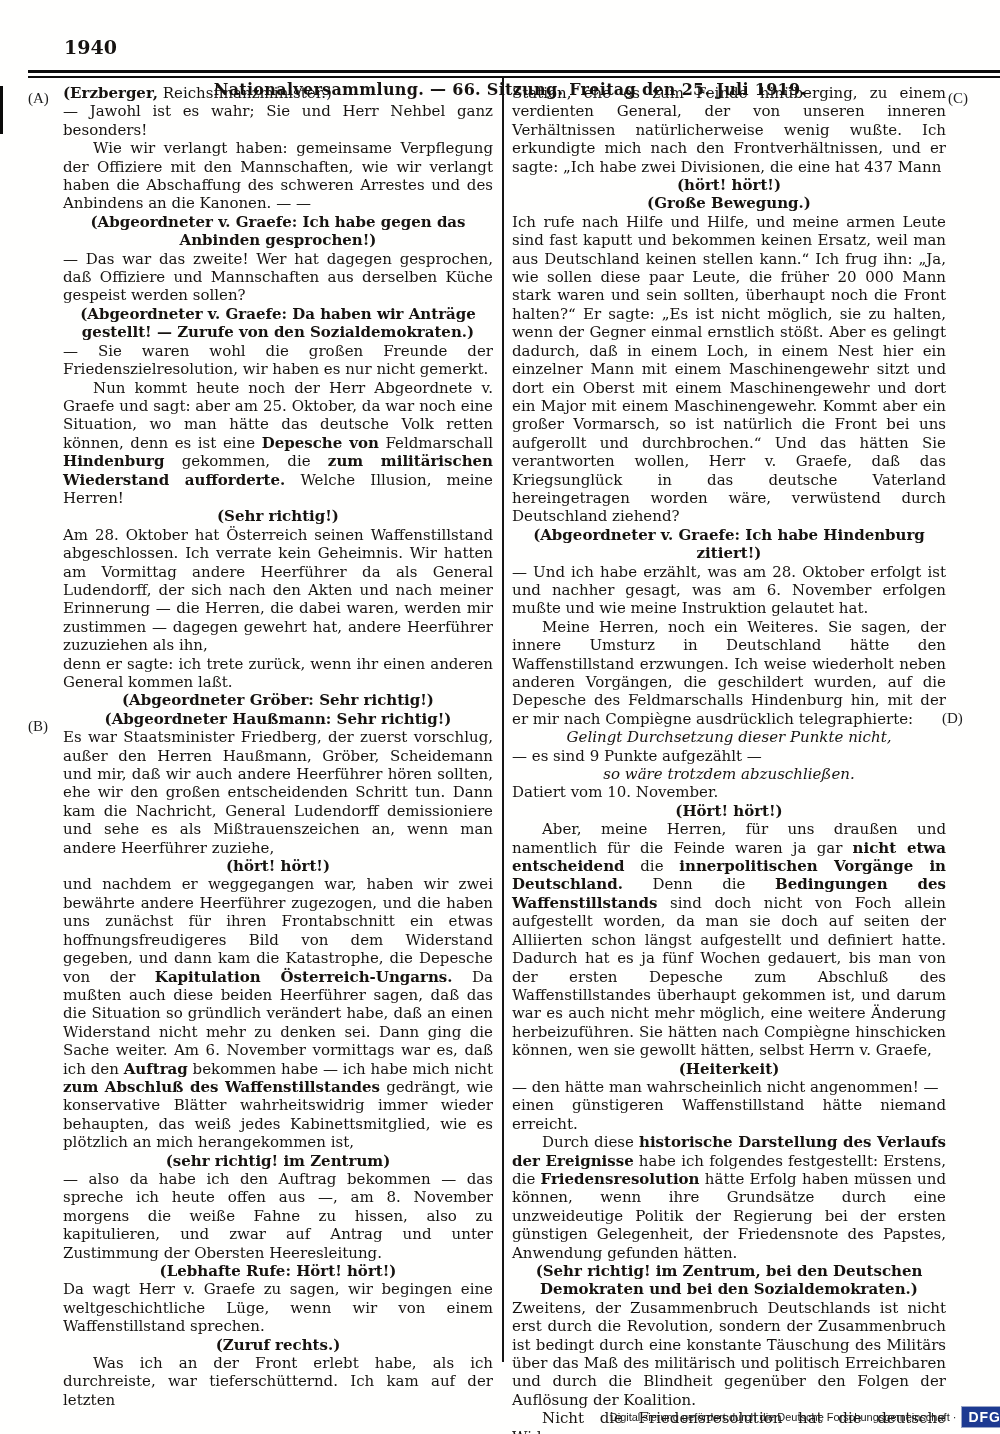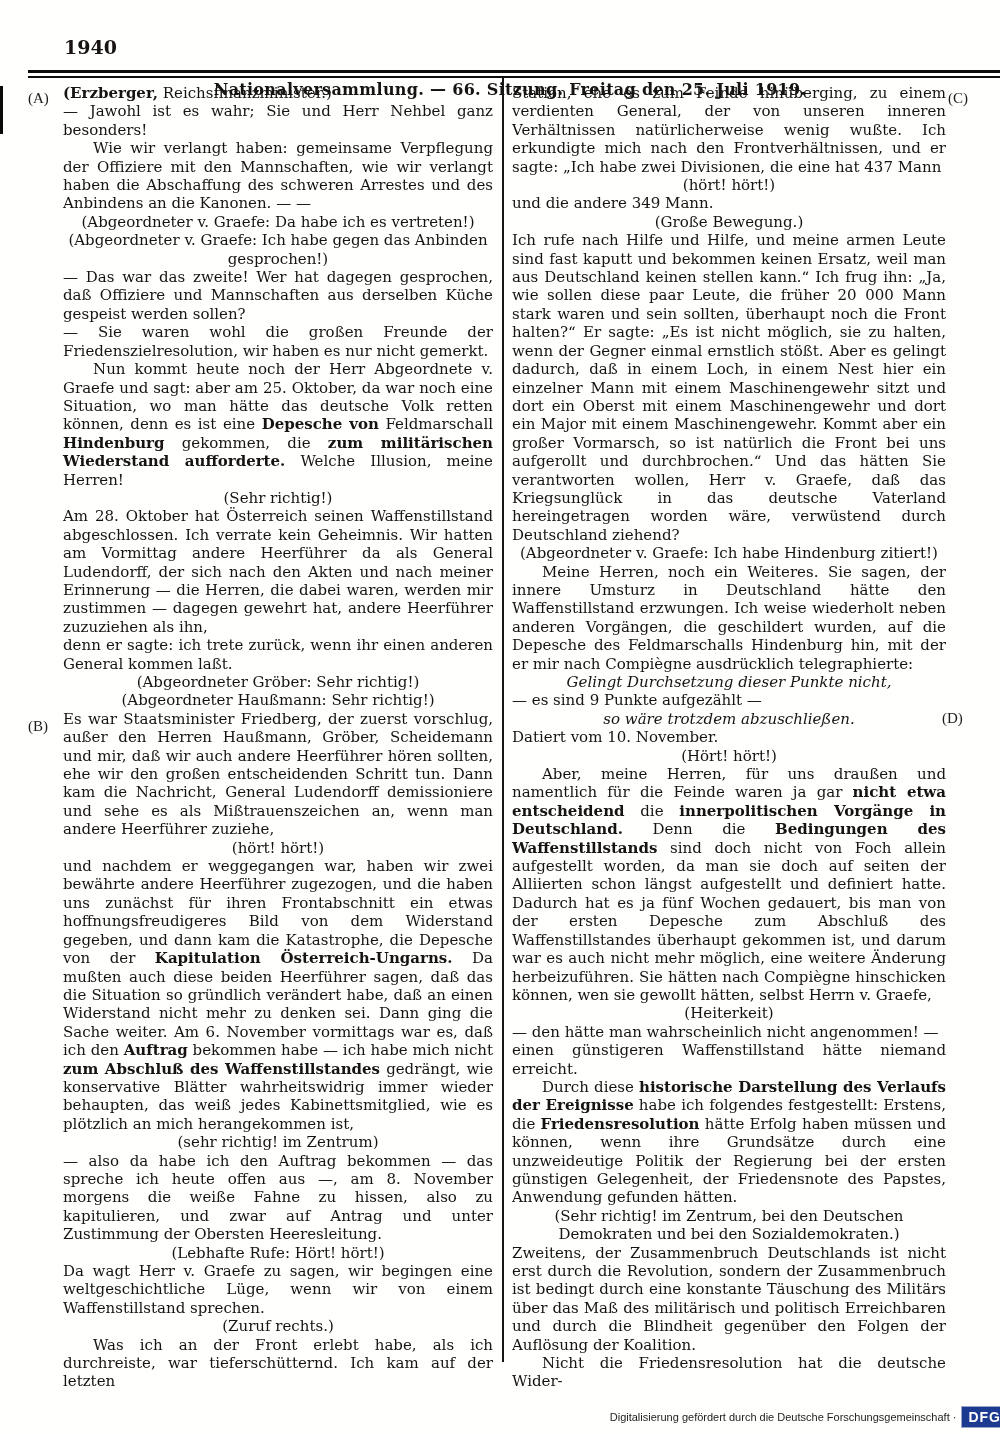"(hört! hört!)" .para.stage { font-weight: none -> bold }
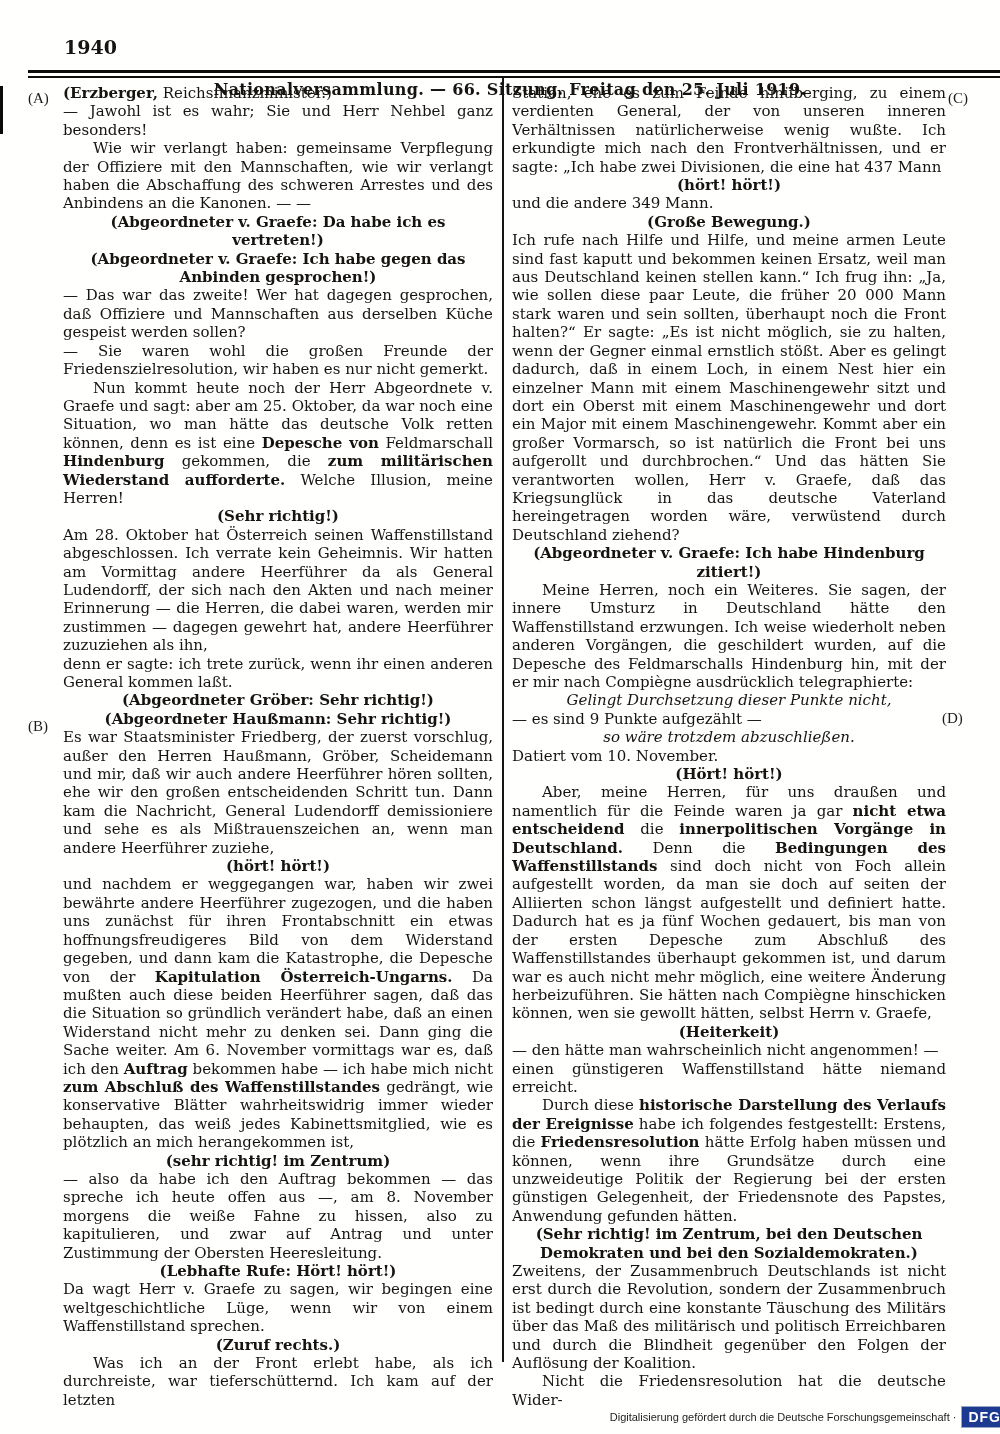"und die andere 349 Mann." p.para { html: <p><span>und die andere 349 Mann.</span></p> -> none }
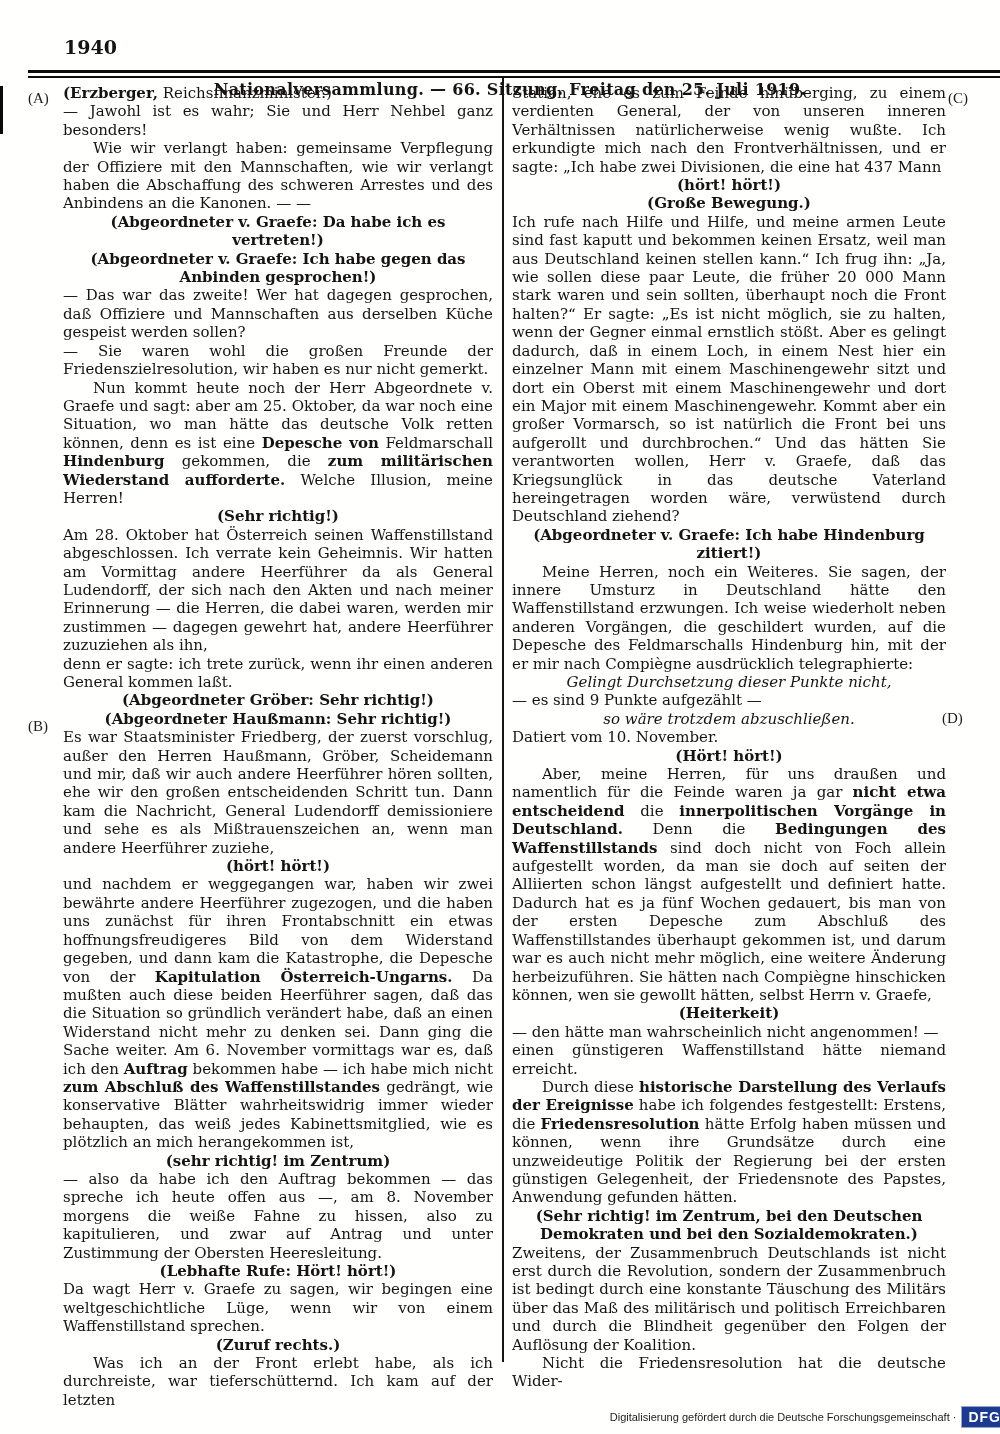"(Abgeordneter v. Graefe: Da habe" p.para { html: <p><span>(Abgeordneter v. Graefe: Da habe ich es vertreten!)</span></p> -> none }
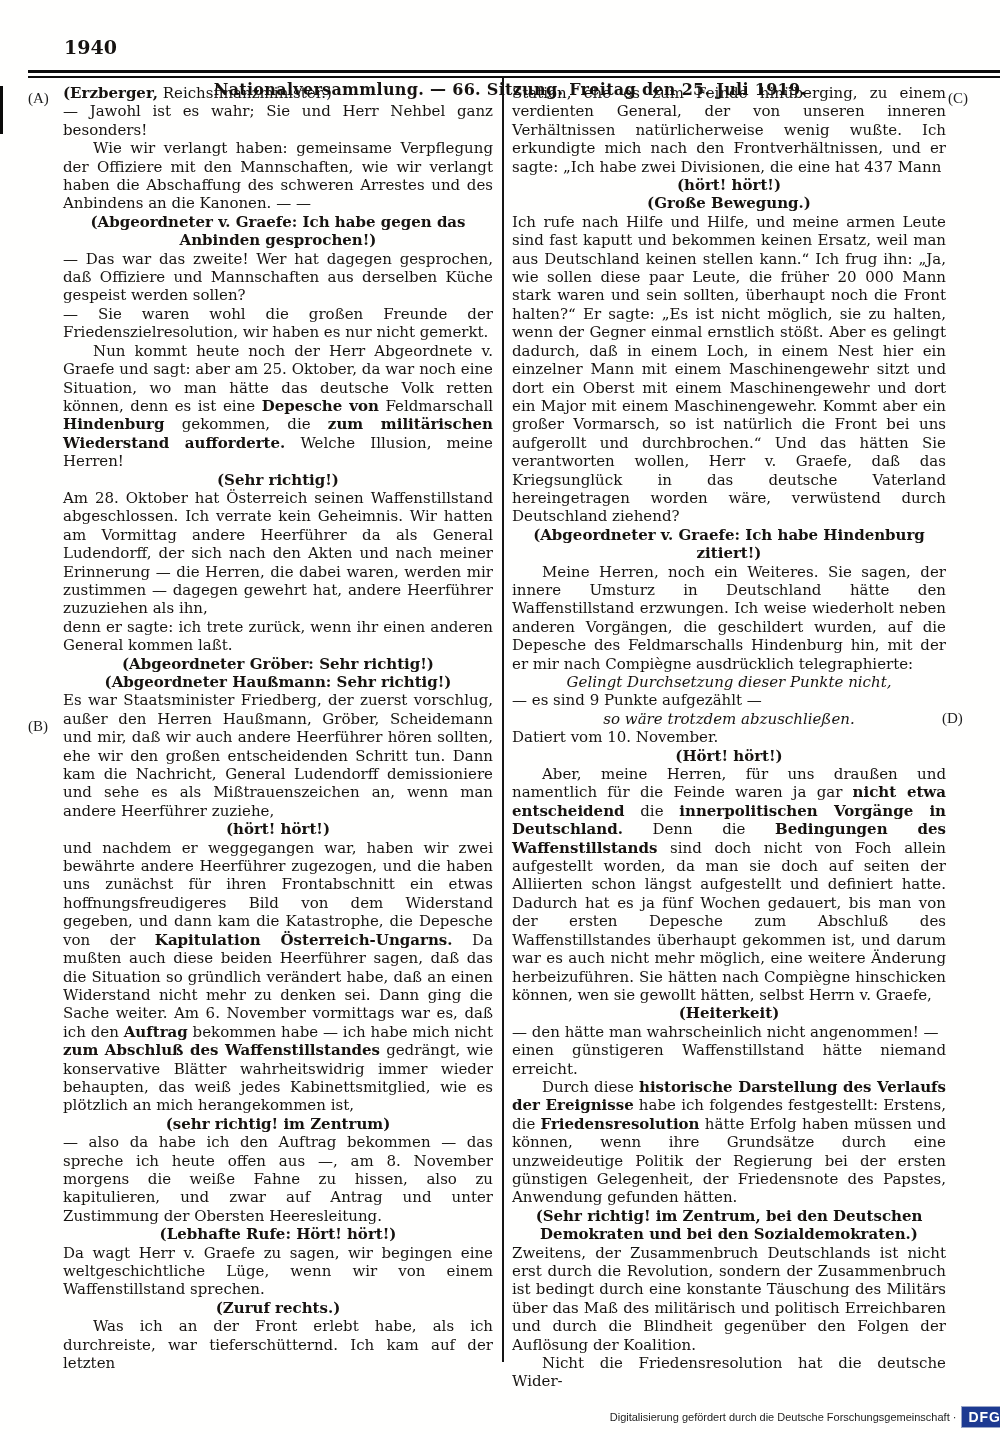"(Abgeordneter v. Graefe: Da haben" p.para { html: none -> <p><span>(Abgeordneter v. Graefe: Da haben wir Anträge gestellt! — Zurufe von den Sozialdemokraten.)</span></p> }
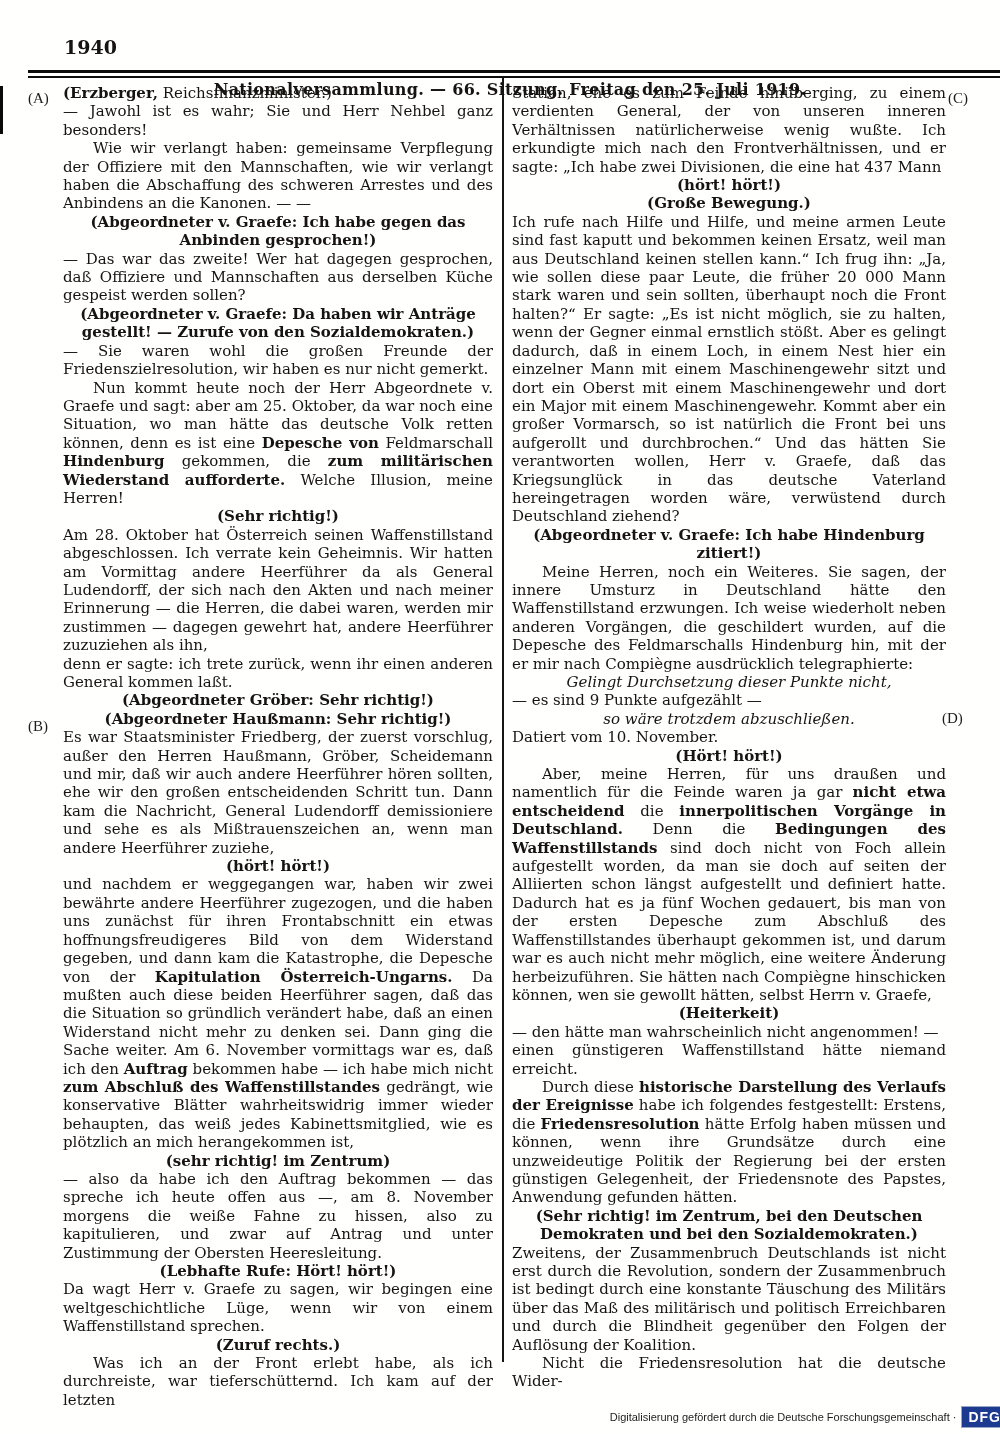"— Und ich habe erzählt," p.para { html: none -> <p><span>— Und ich habe erzählt, was am 28. Oktober erfolgt ist und nachher gesagt, was am 6. November erfolgen mußte und wie meine Instruktion gelautet hat.</span></p> }
